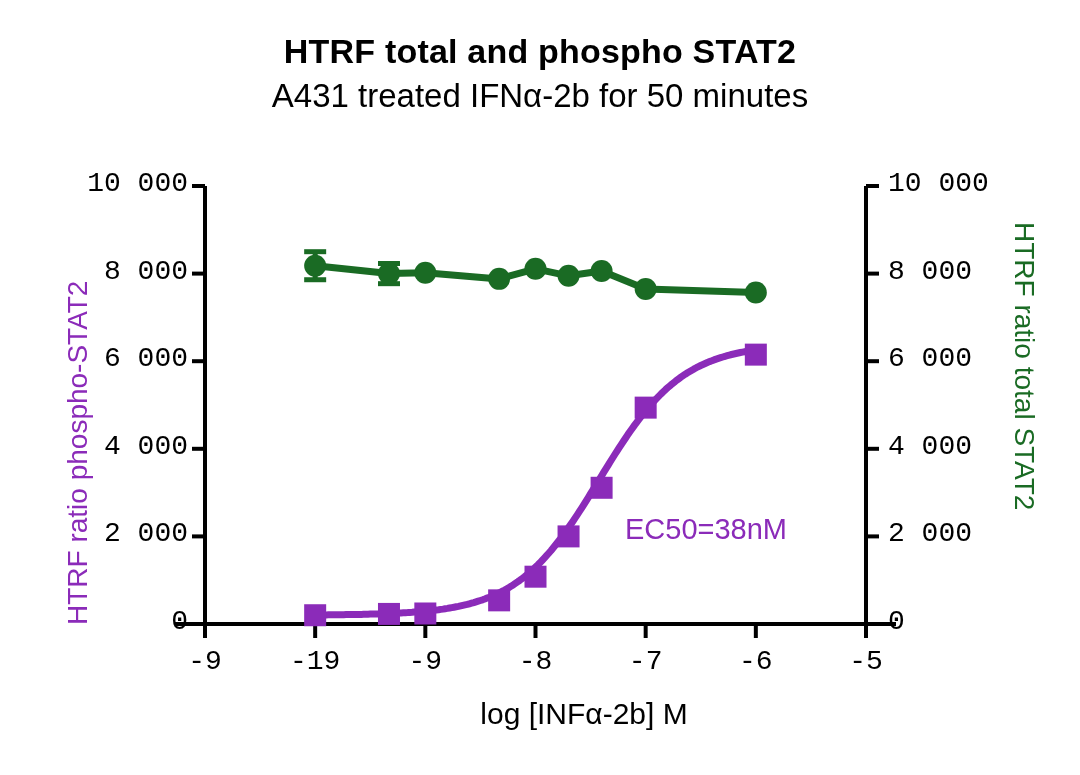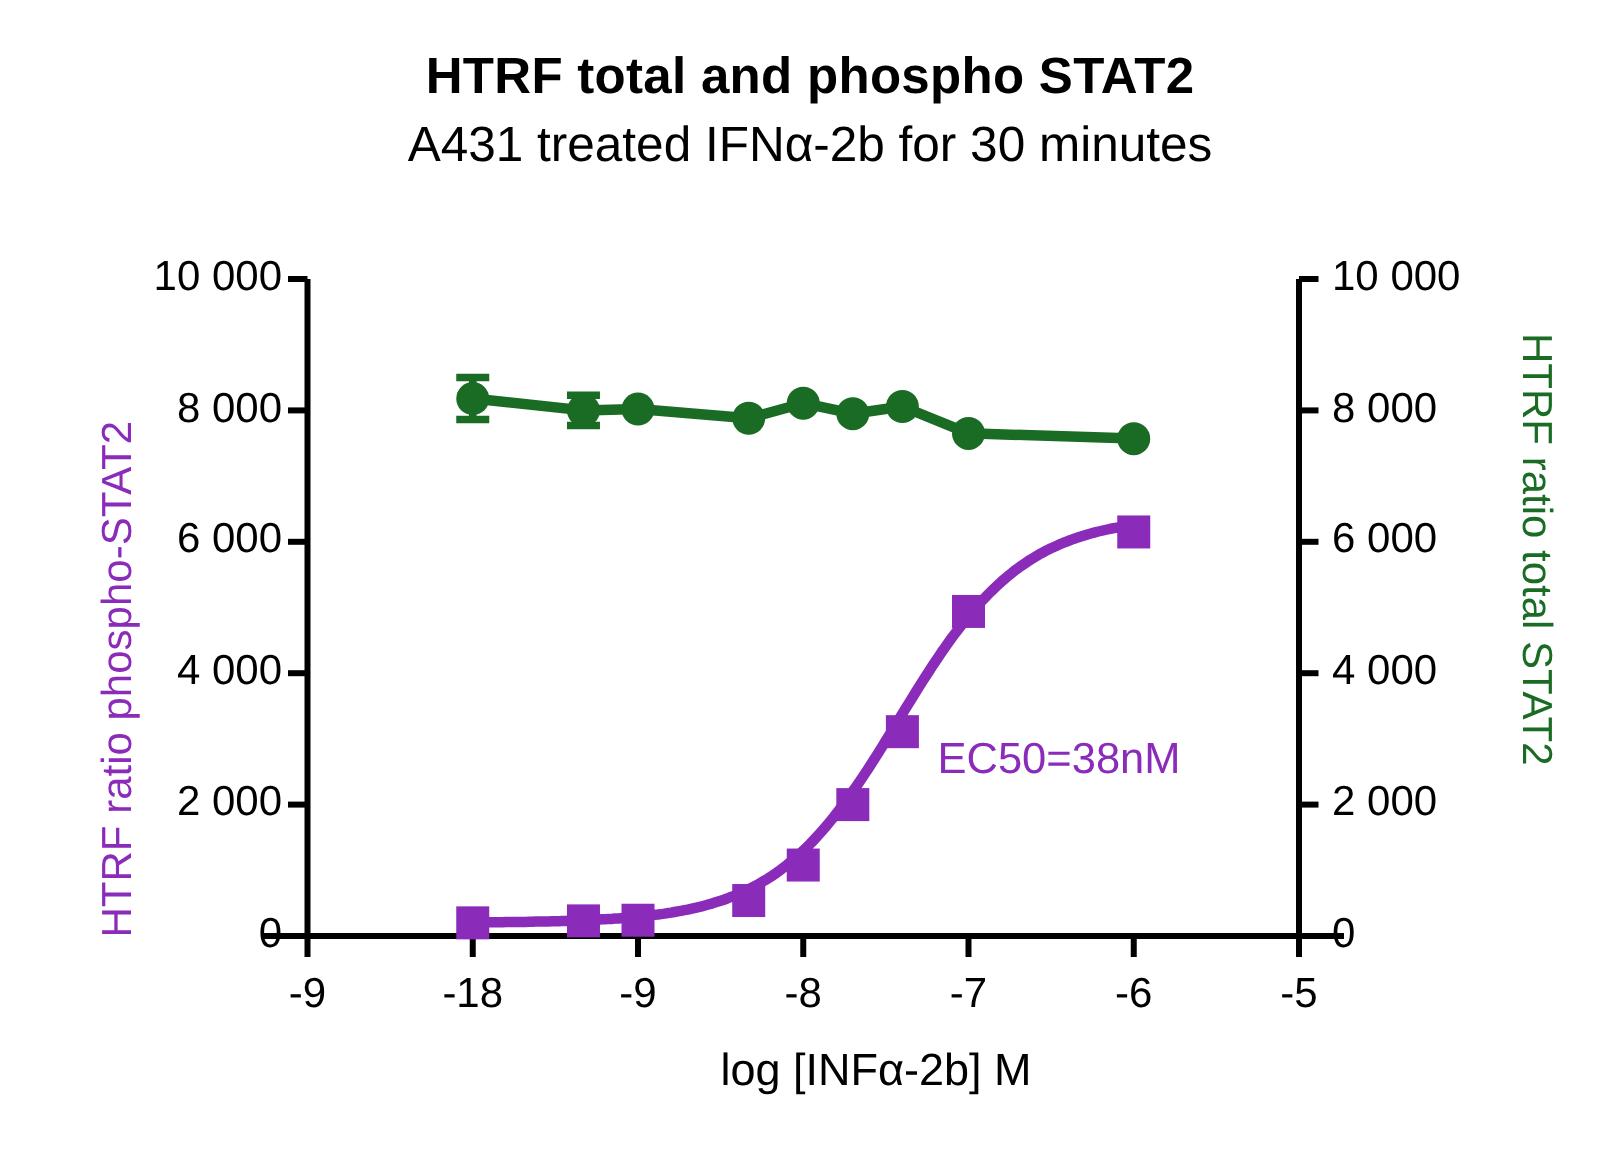"A431 treated IFNα-2b for 30" div.title-sub { text: 30 -> 50 }
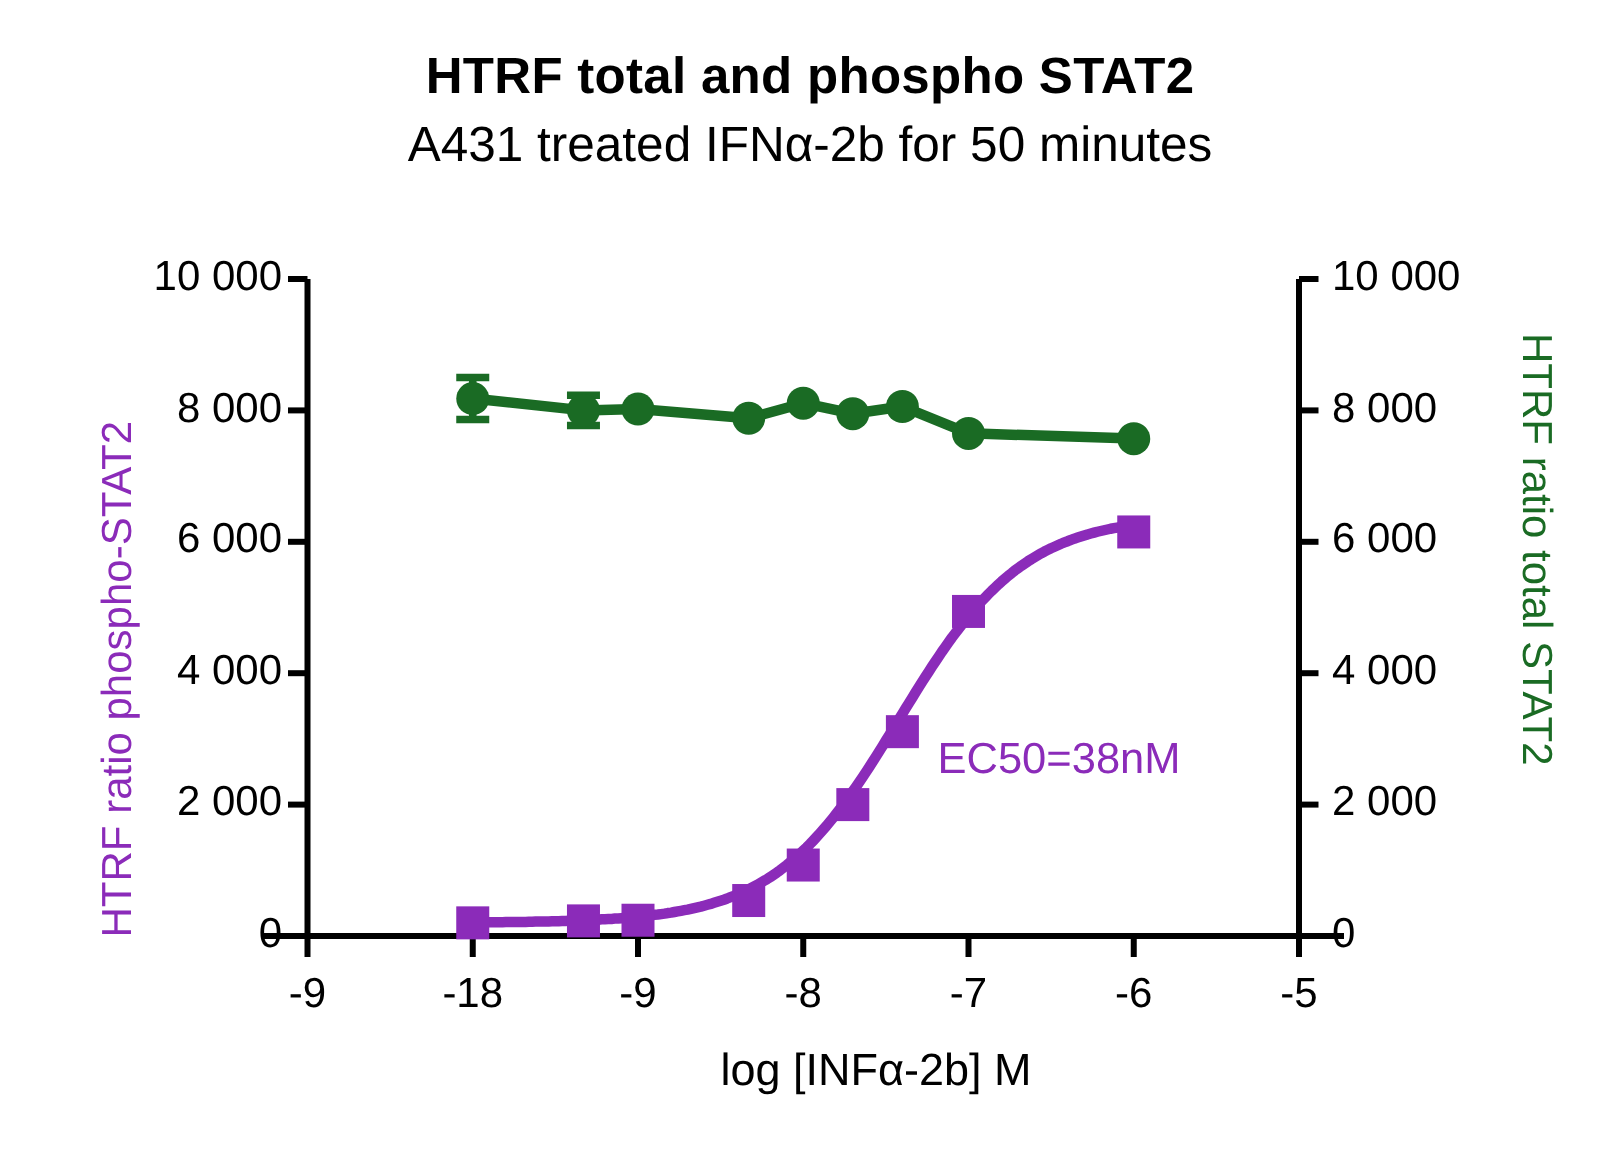"10 000" .tick-label { font-family: none -> Liberation Mono, monospace }
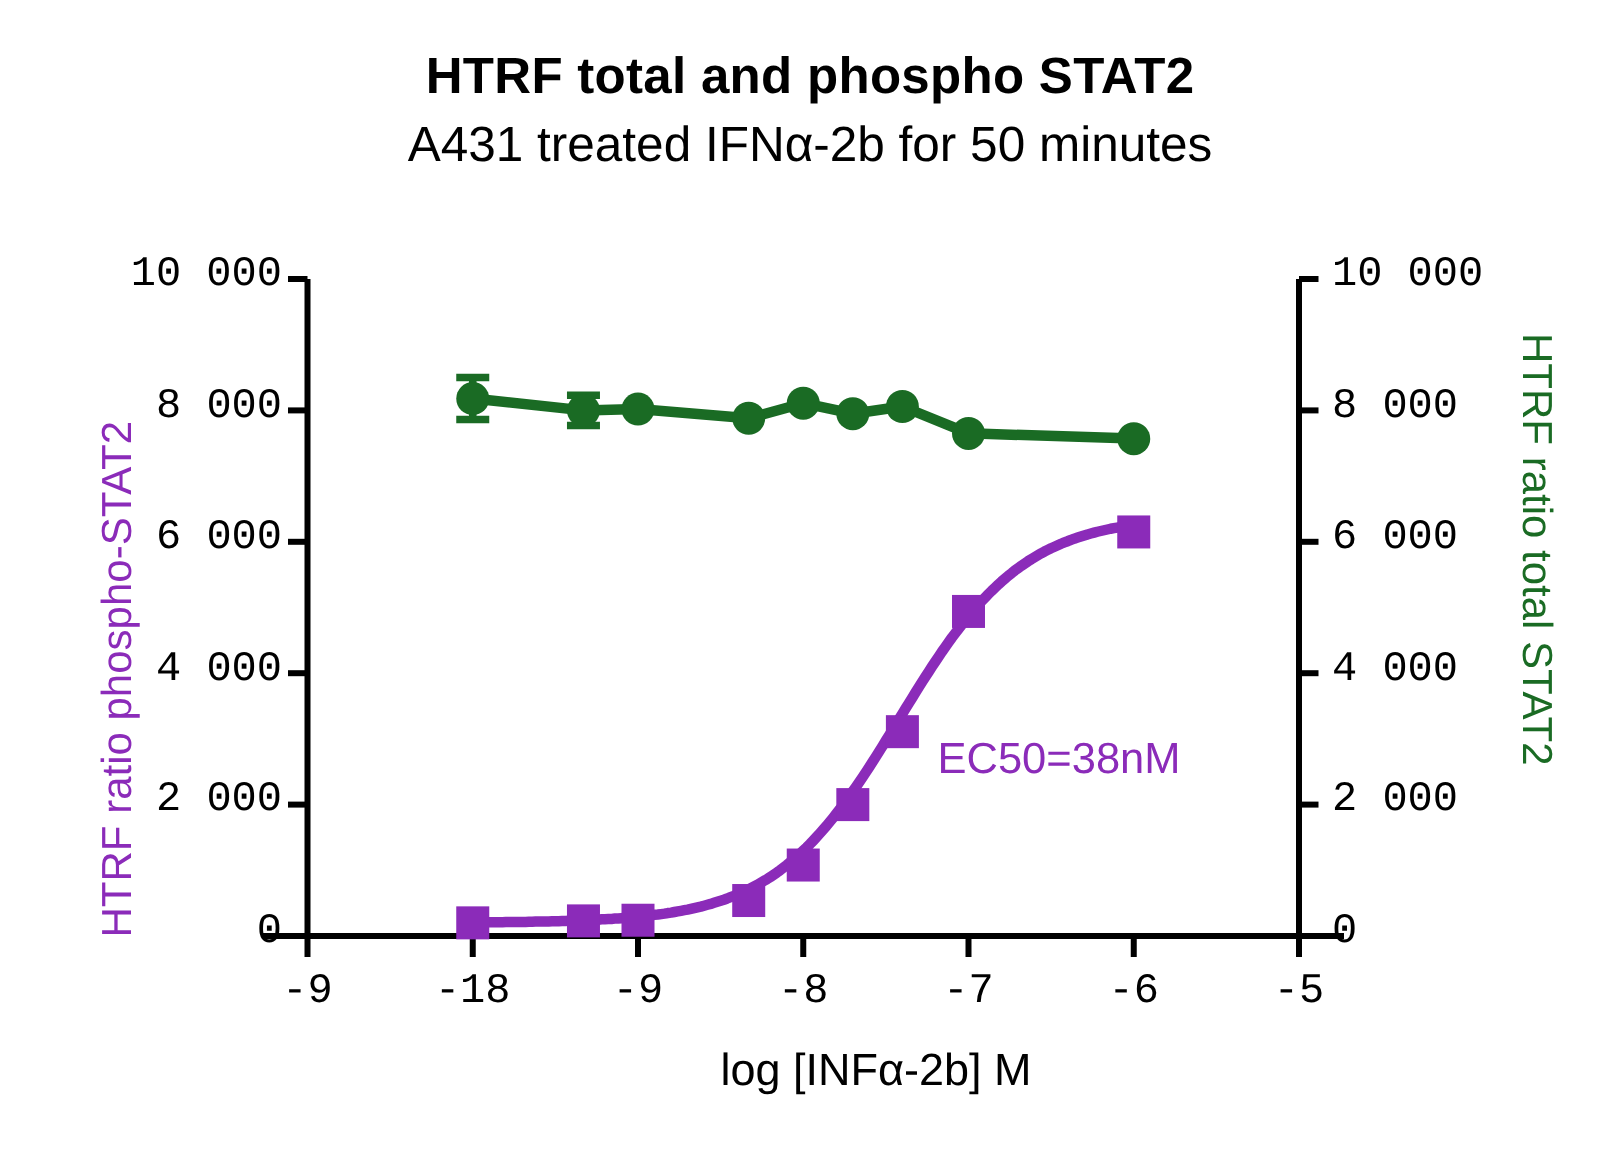"EC50=38nM" div.annotation { top: 490px -> 513px }
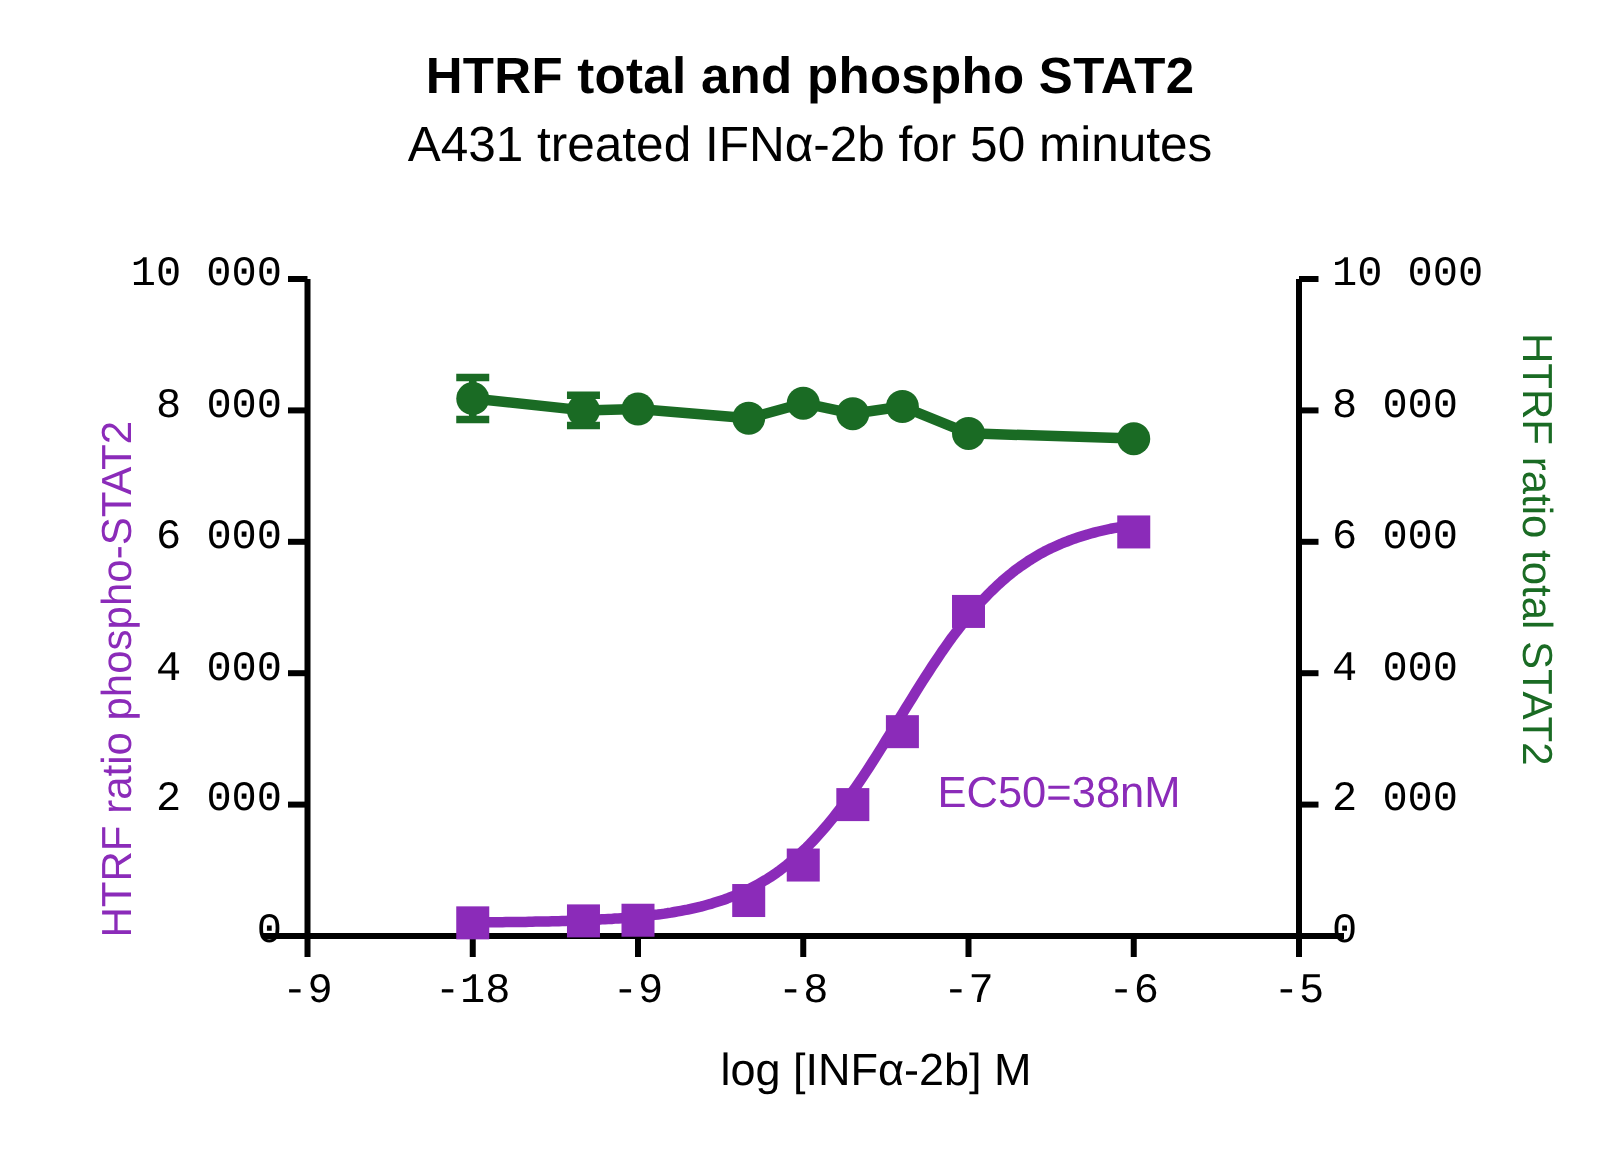"-18" div.tick-label { text: -18 -> -19 }
